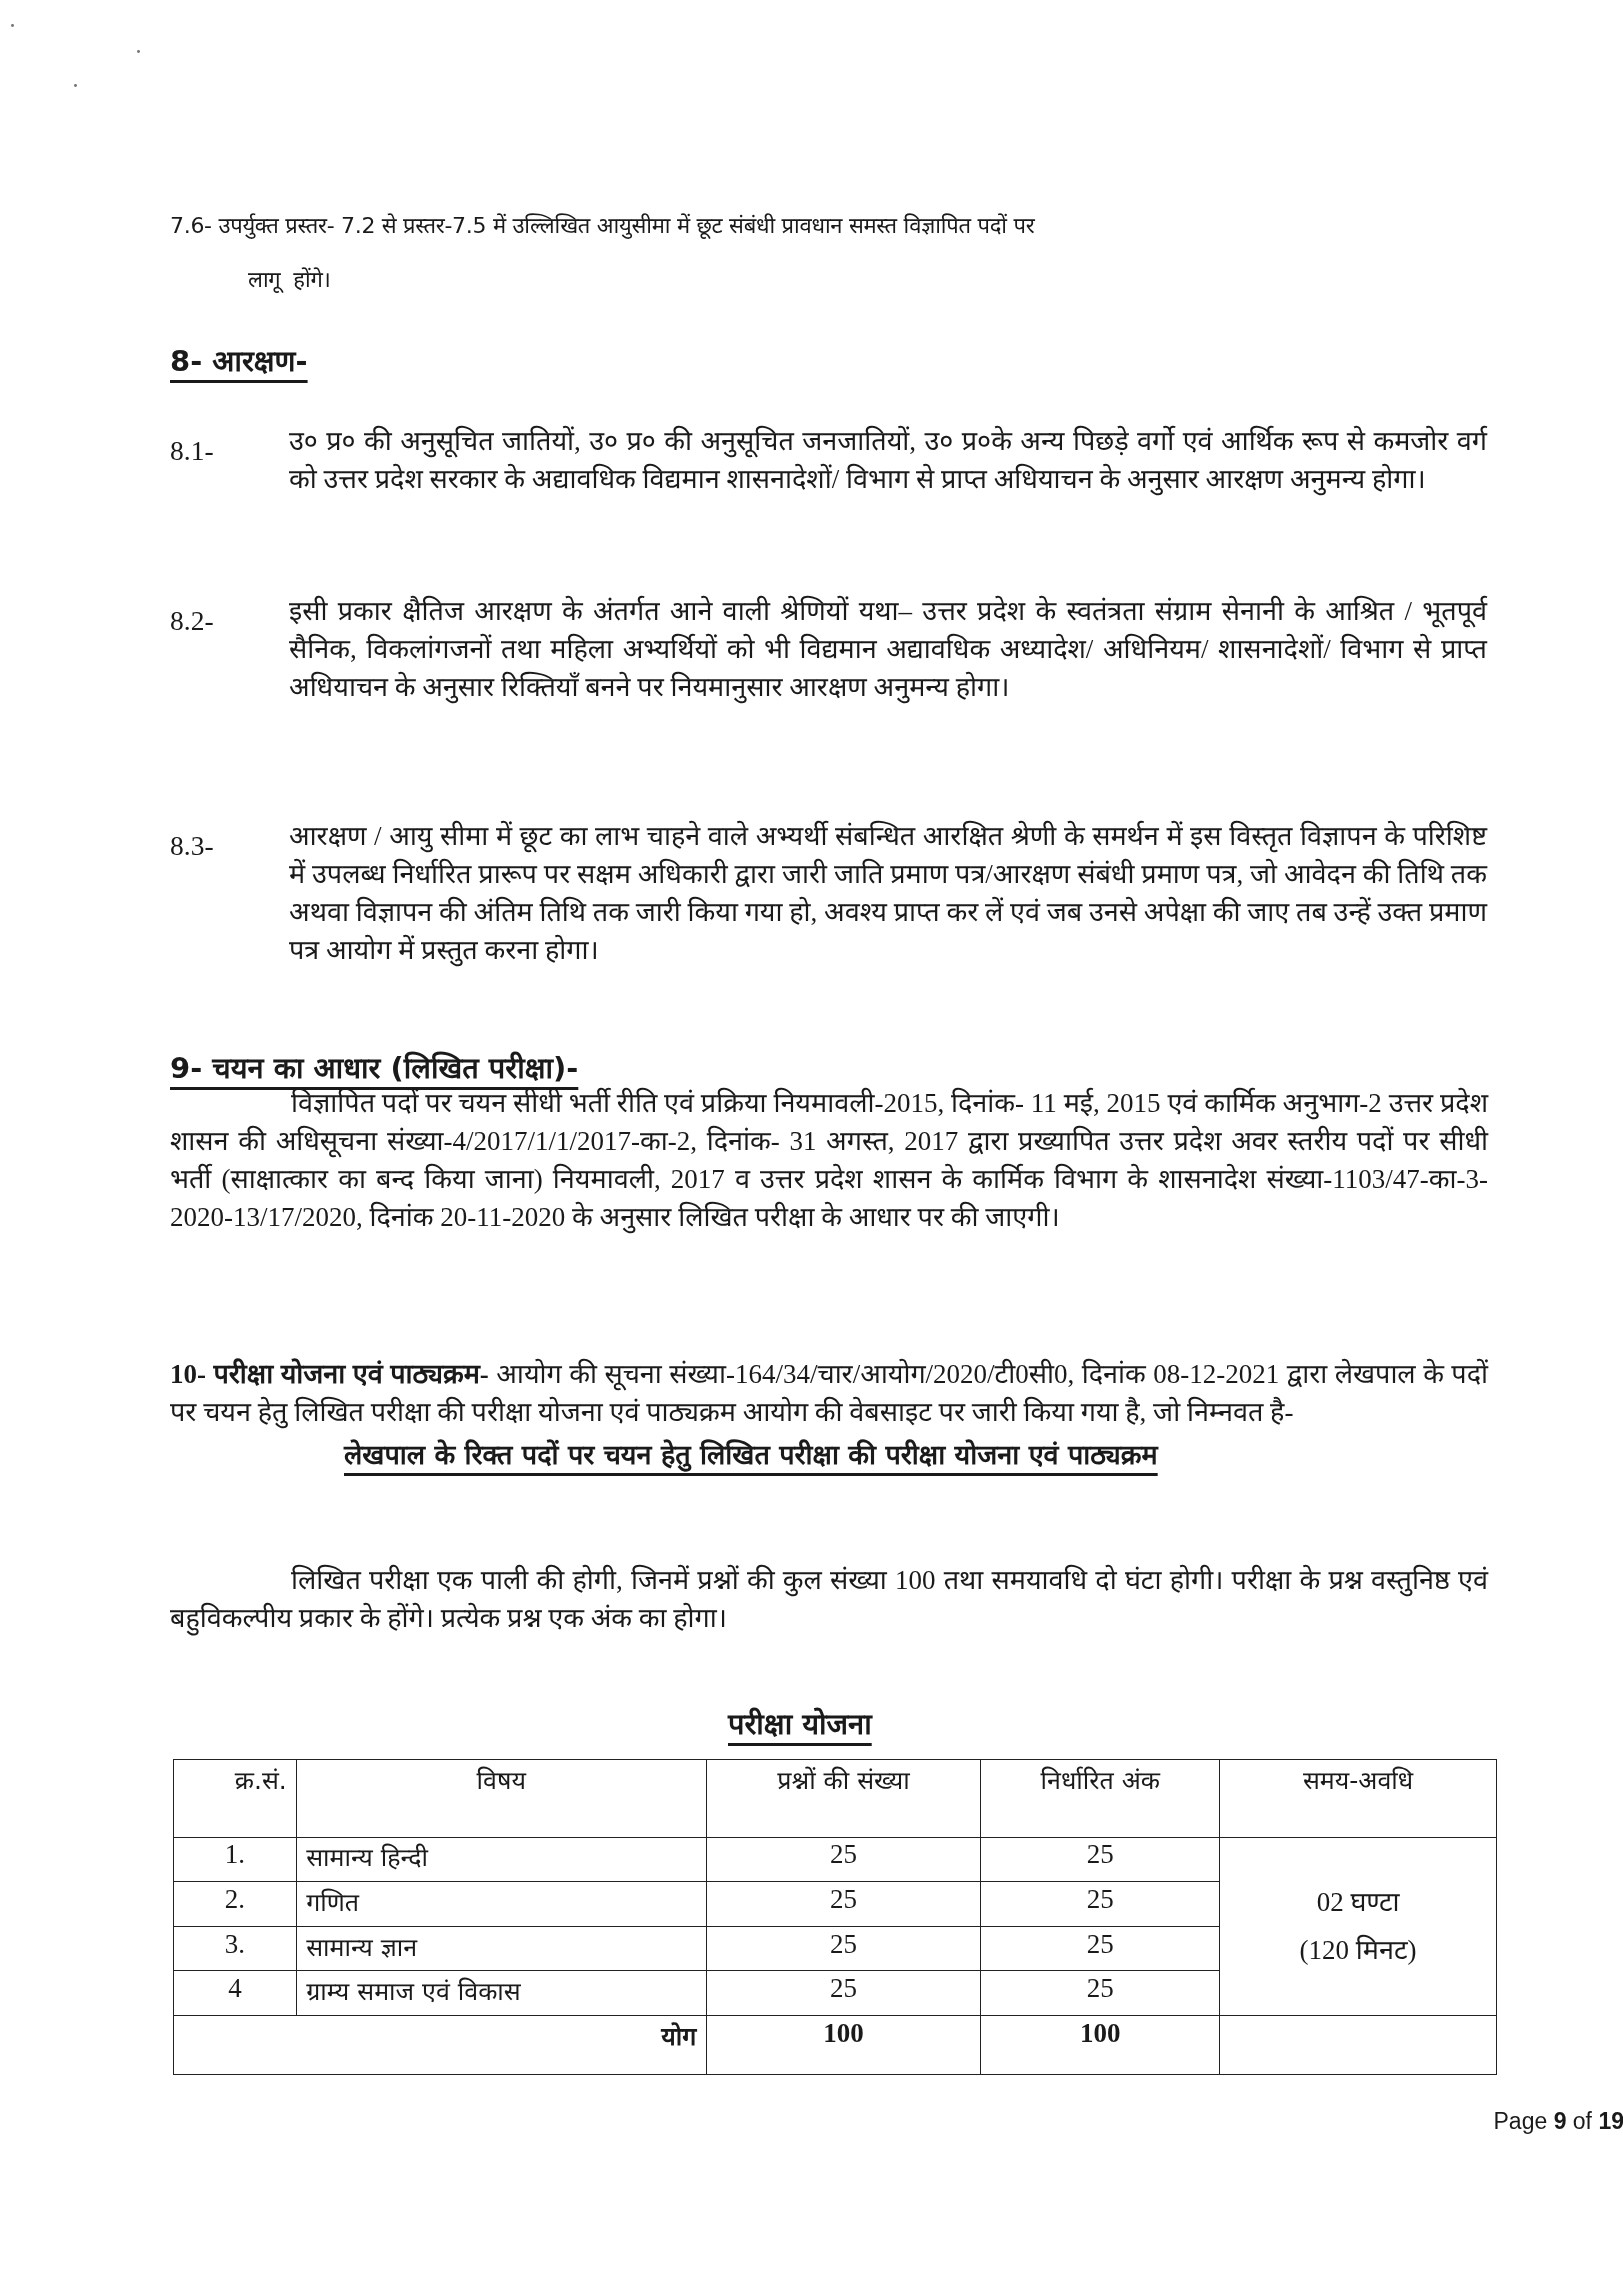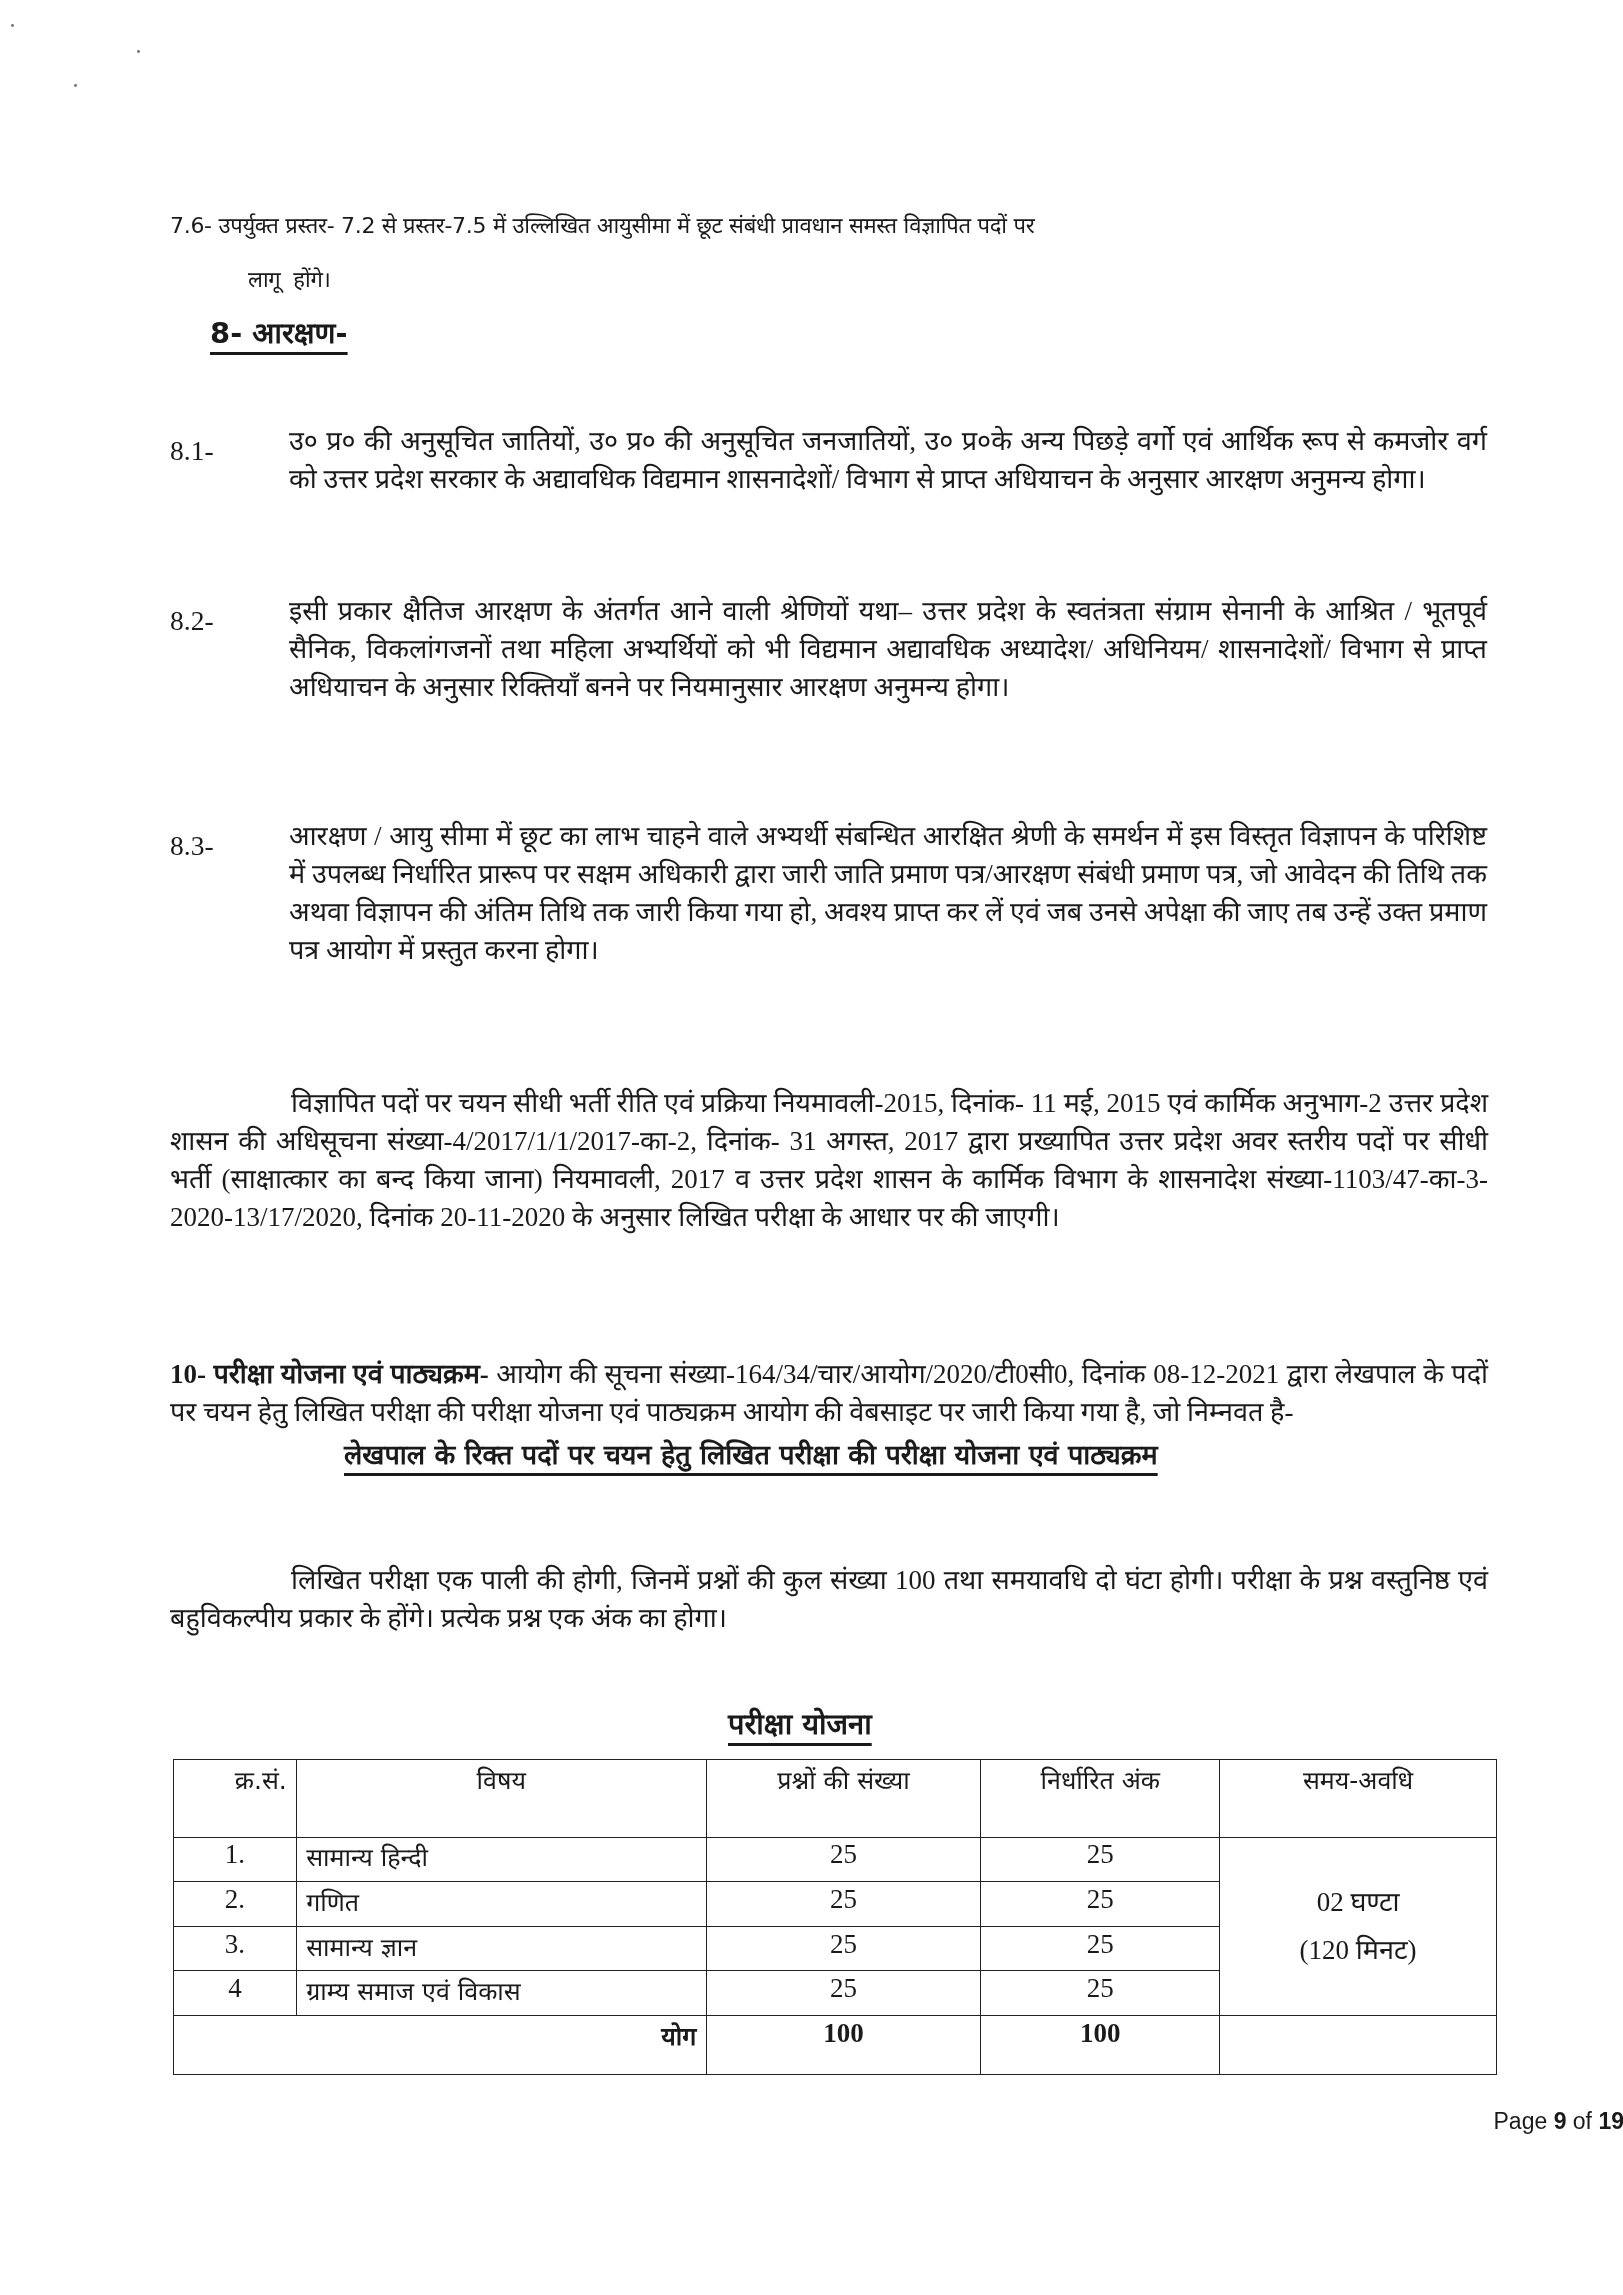"8- आरक्षण-" div.heading { margin-left: 40px -> none; top: 312px -> 340px }
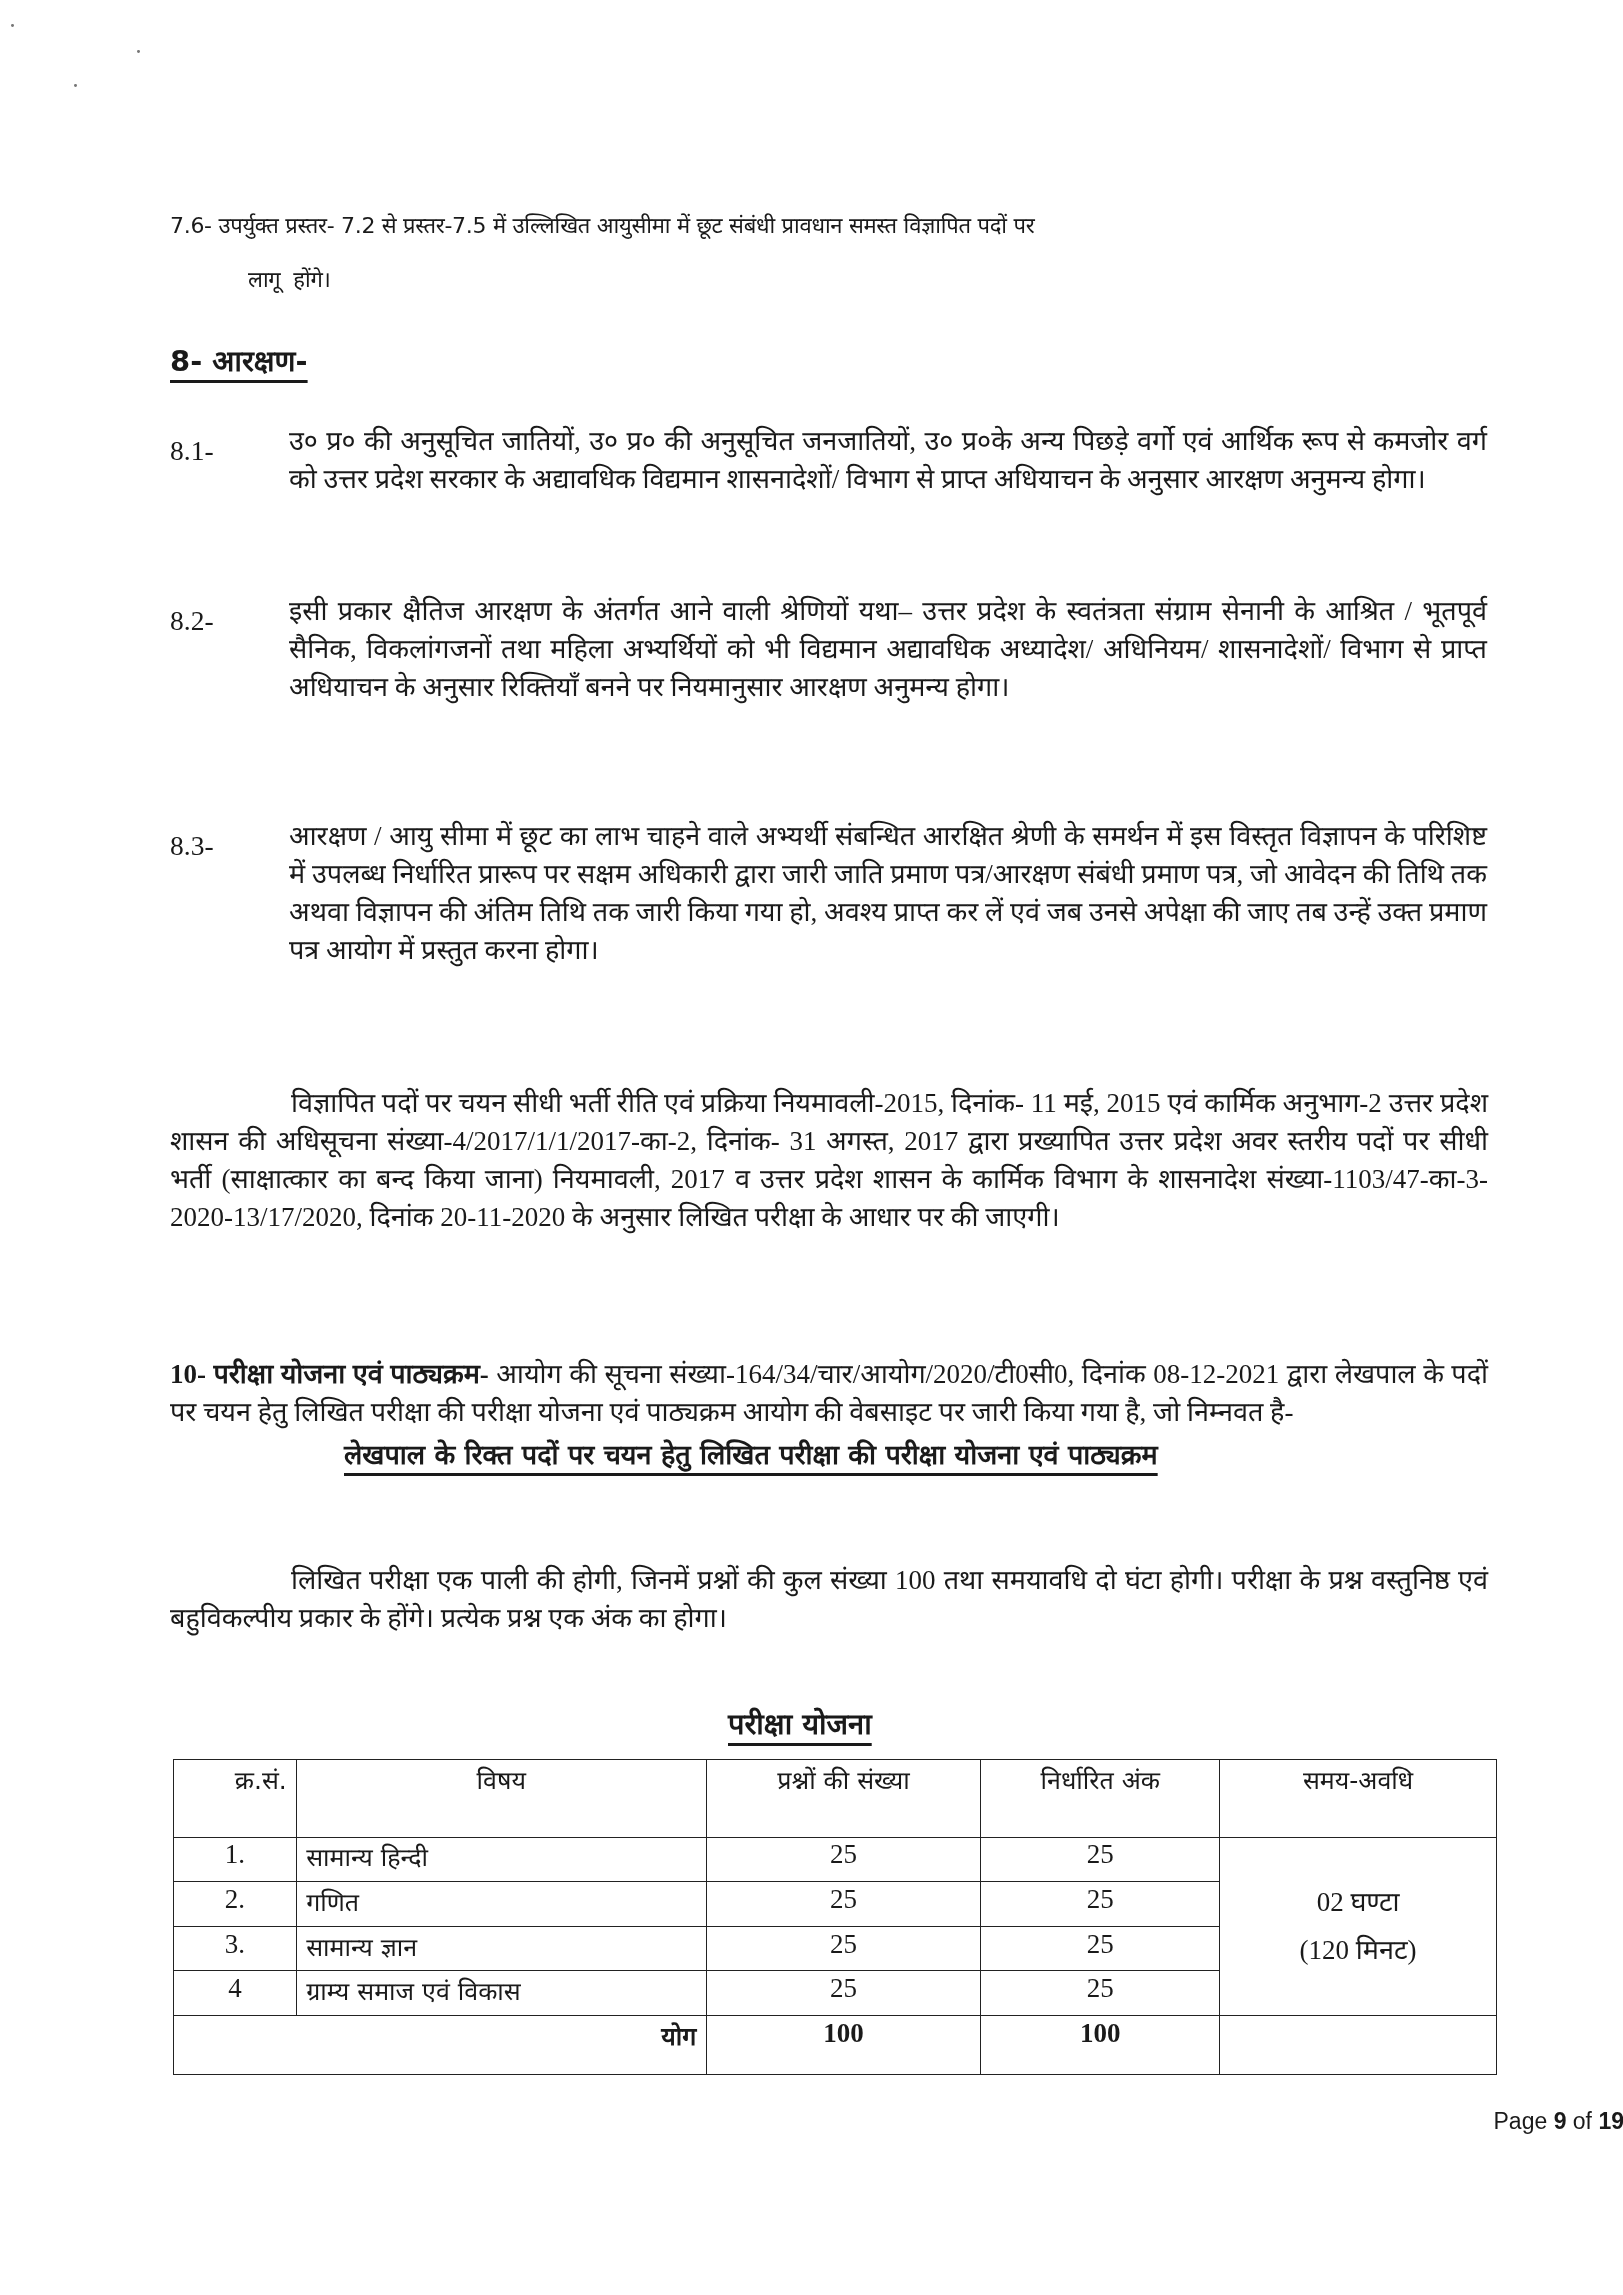"9- चयन का आधार (लिखित" div.heading { html: none -> <div>9- चयन का आधार (लिखित परीक्षा)-</div> }
